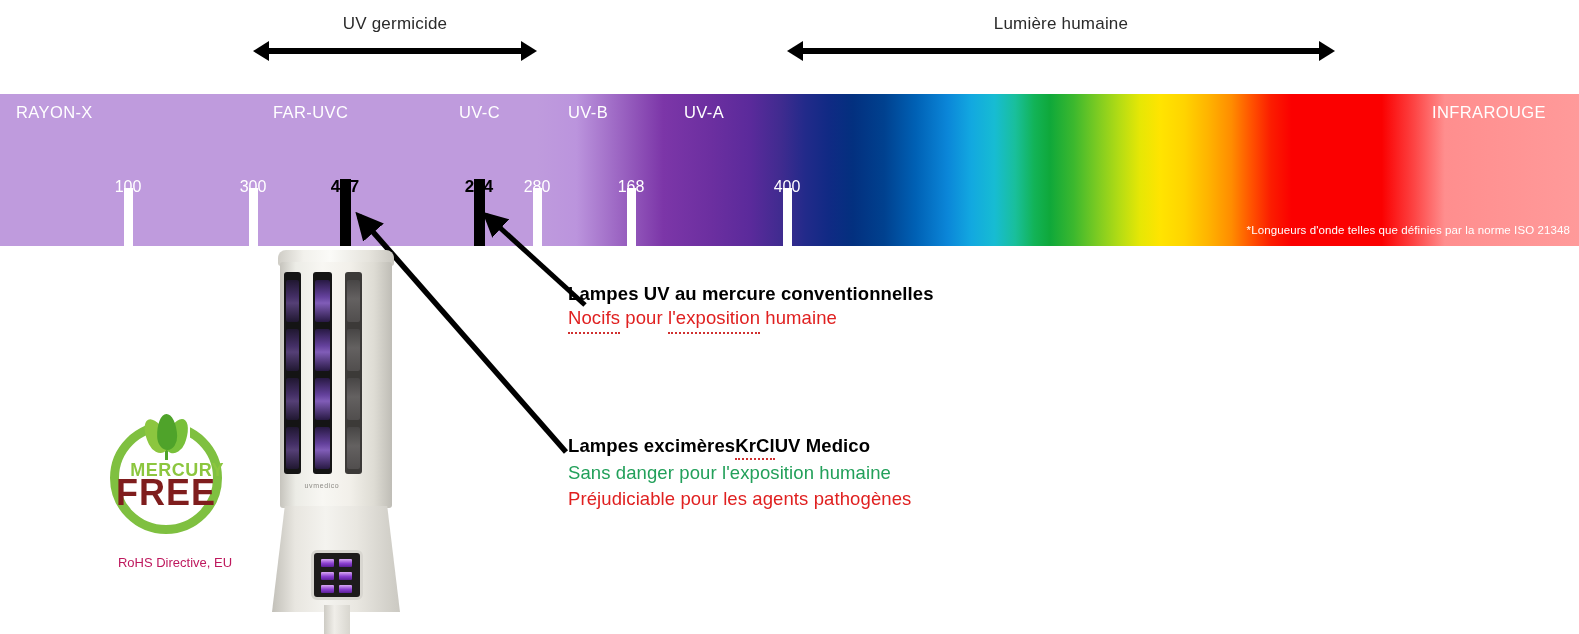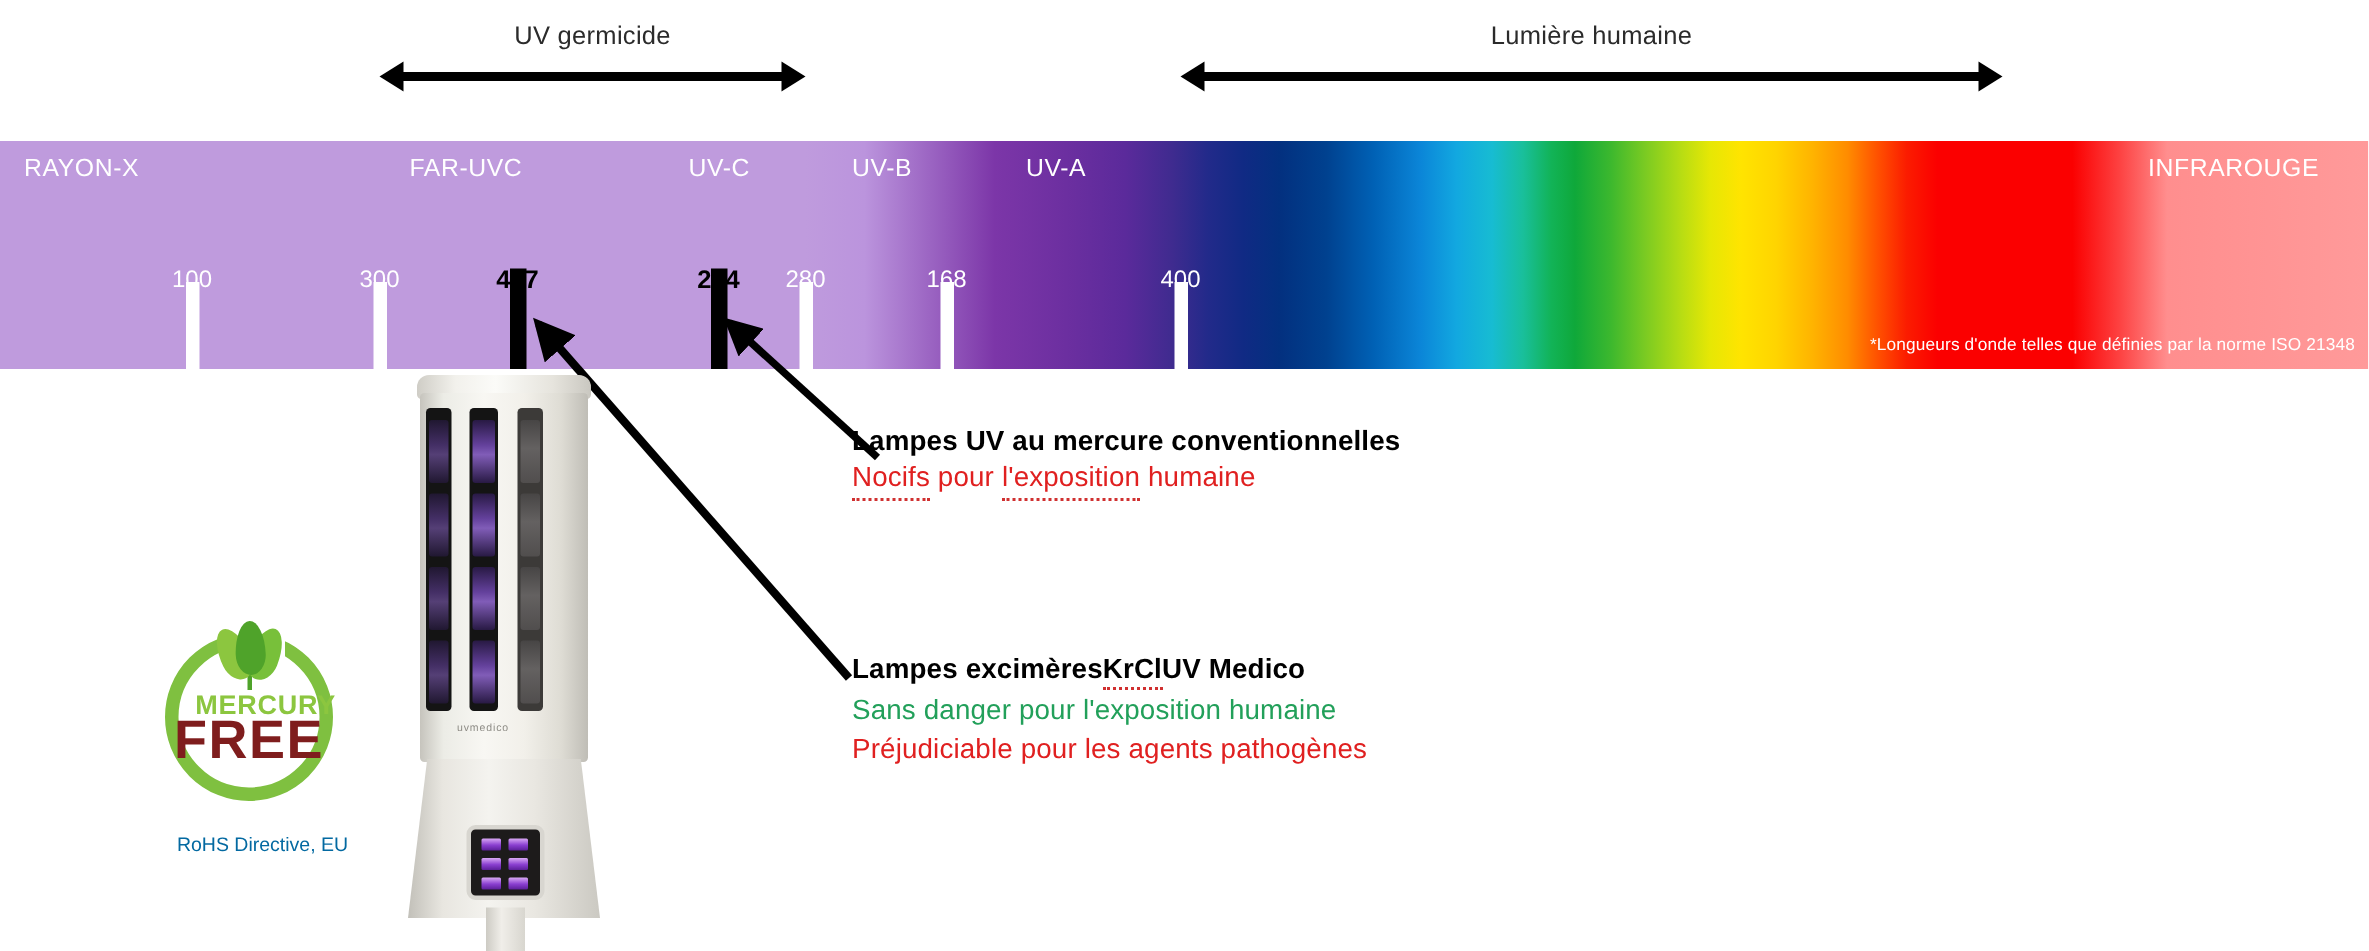"RoHS Directive, EU" #mercury-caption { color: #0369a1 -> #be185d }
